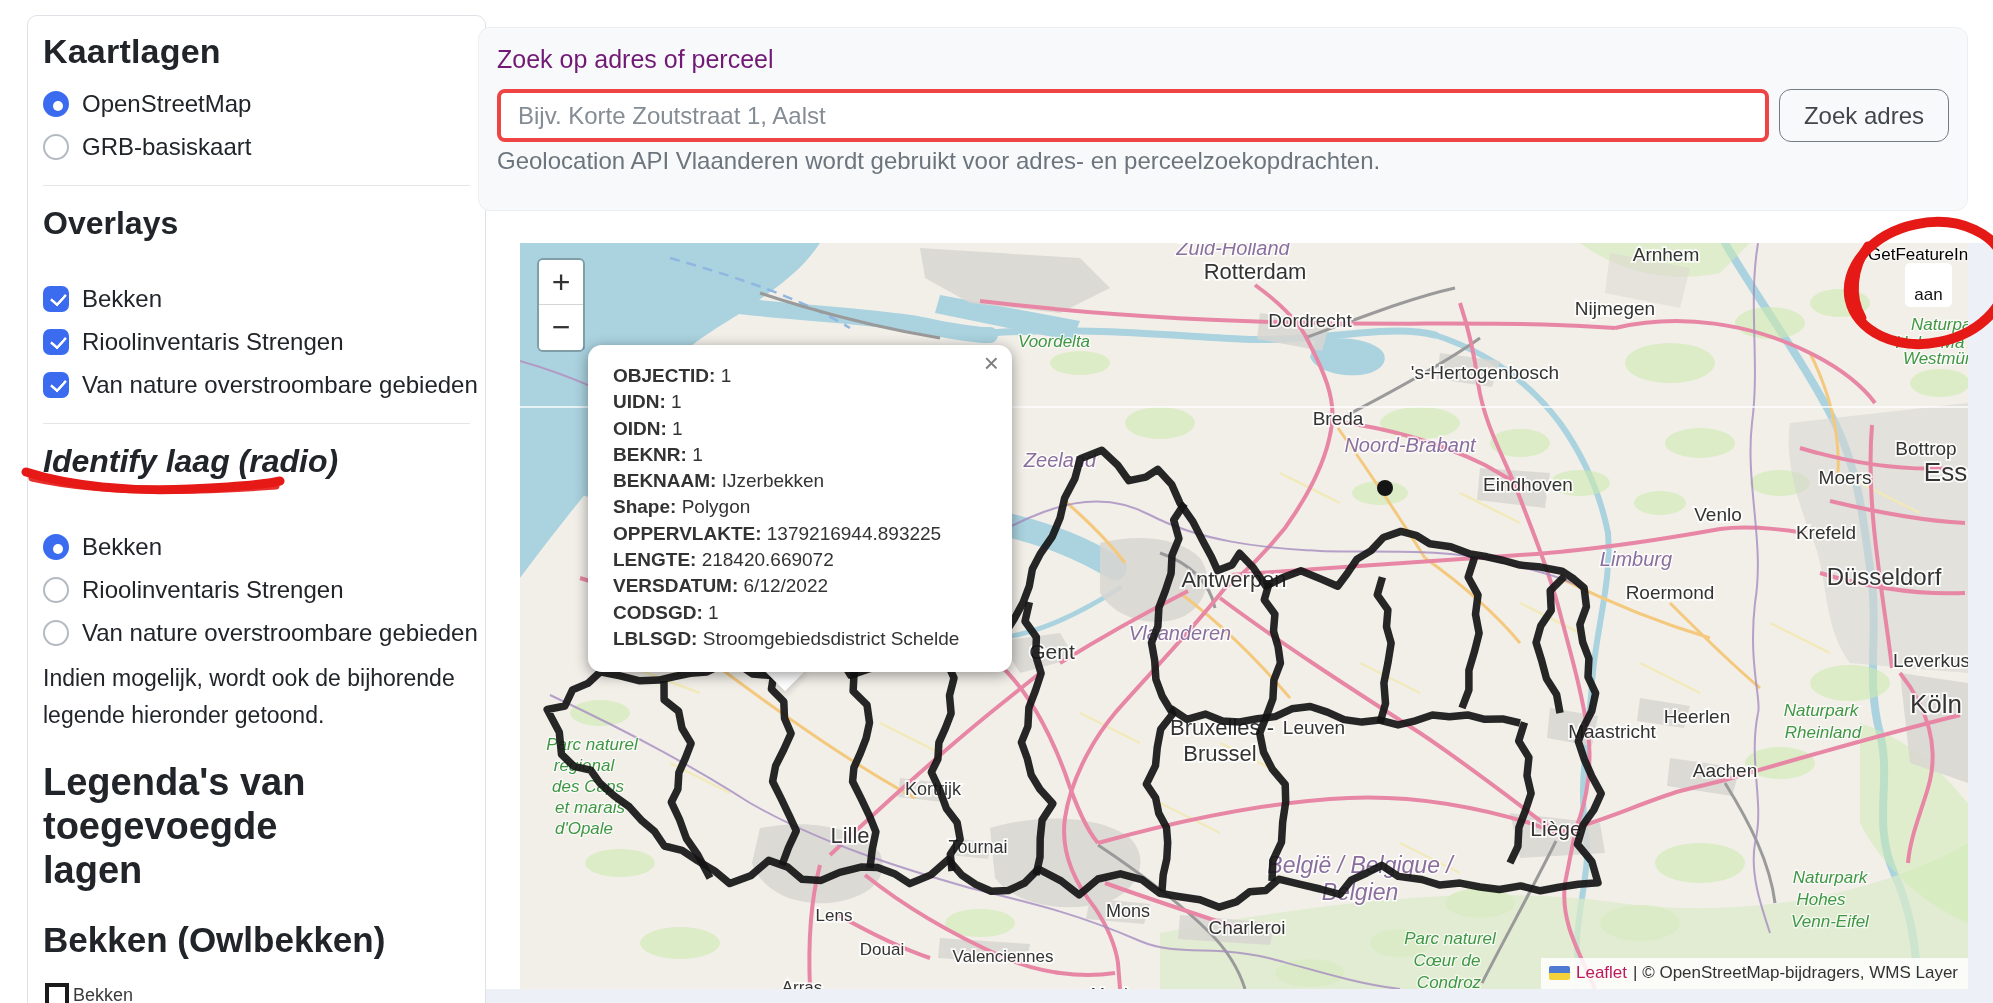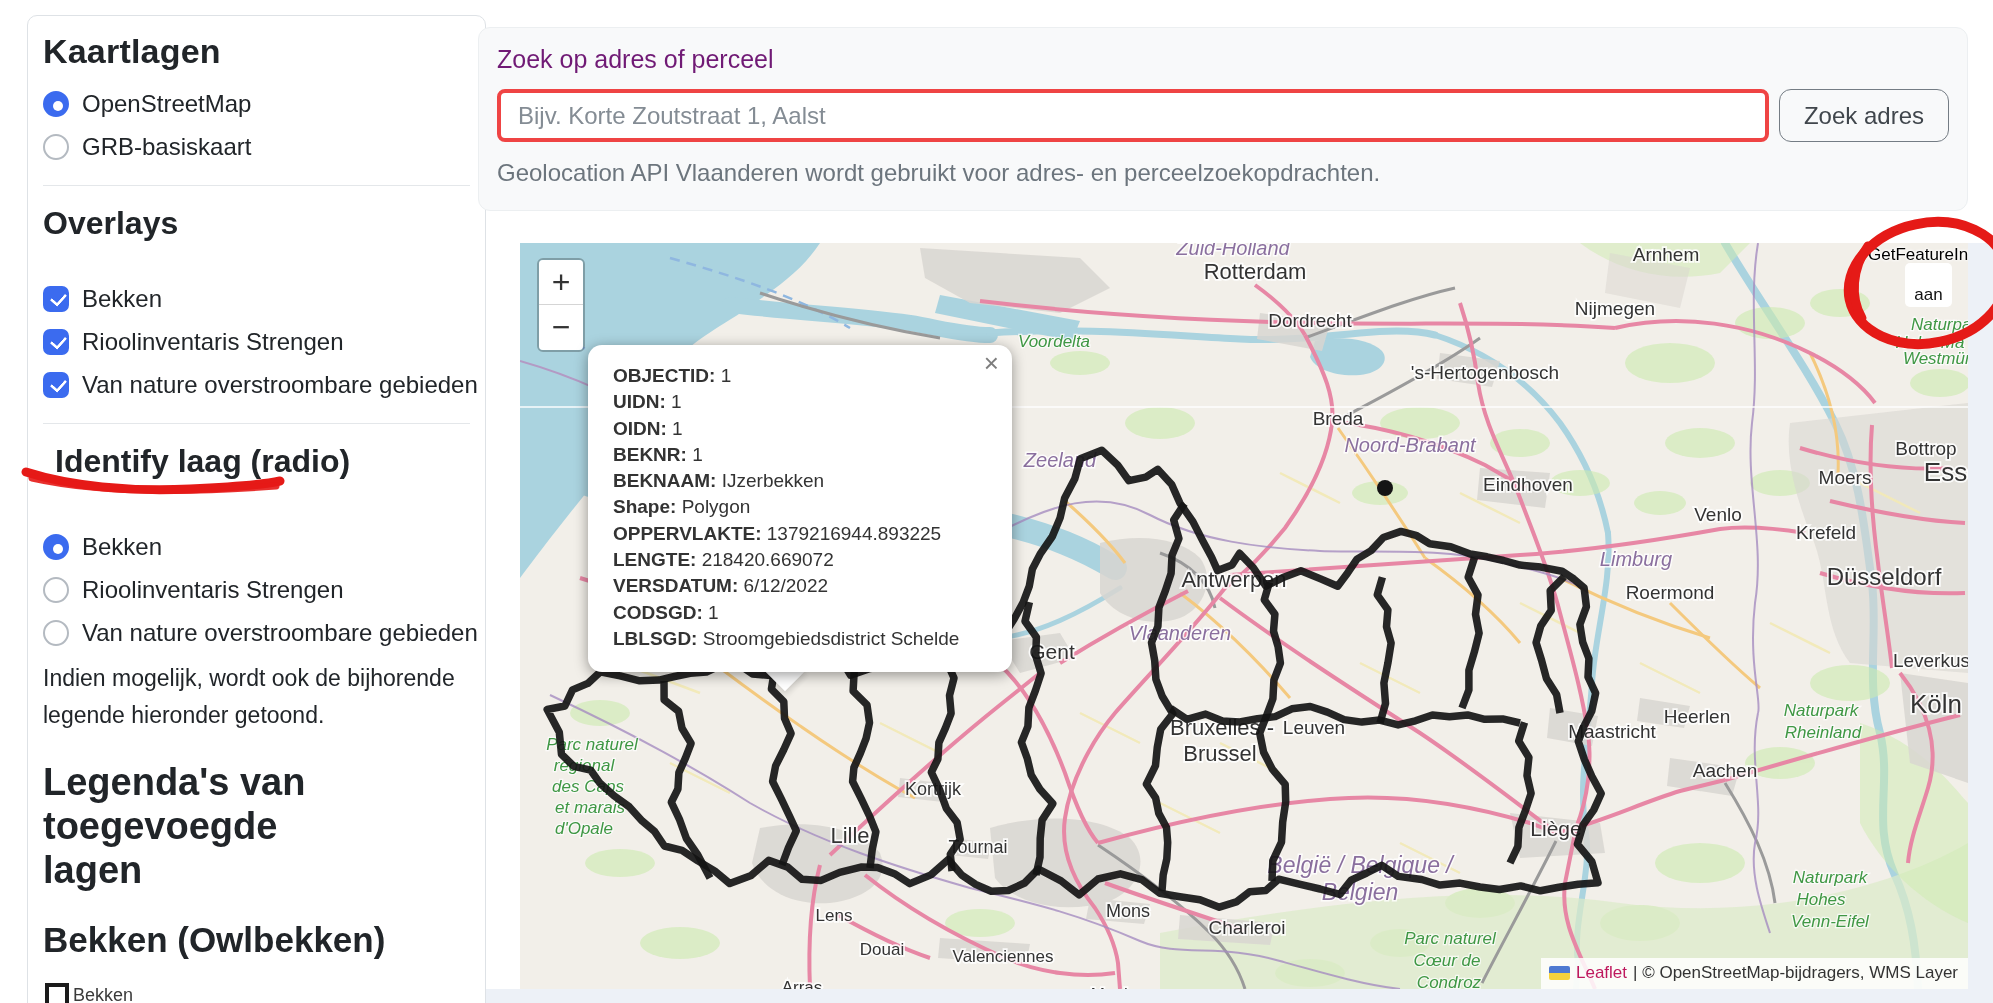"Geolocation API Vlaanderen wordt" #search-help { margin-top: 17px -> 5px }
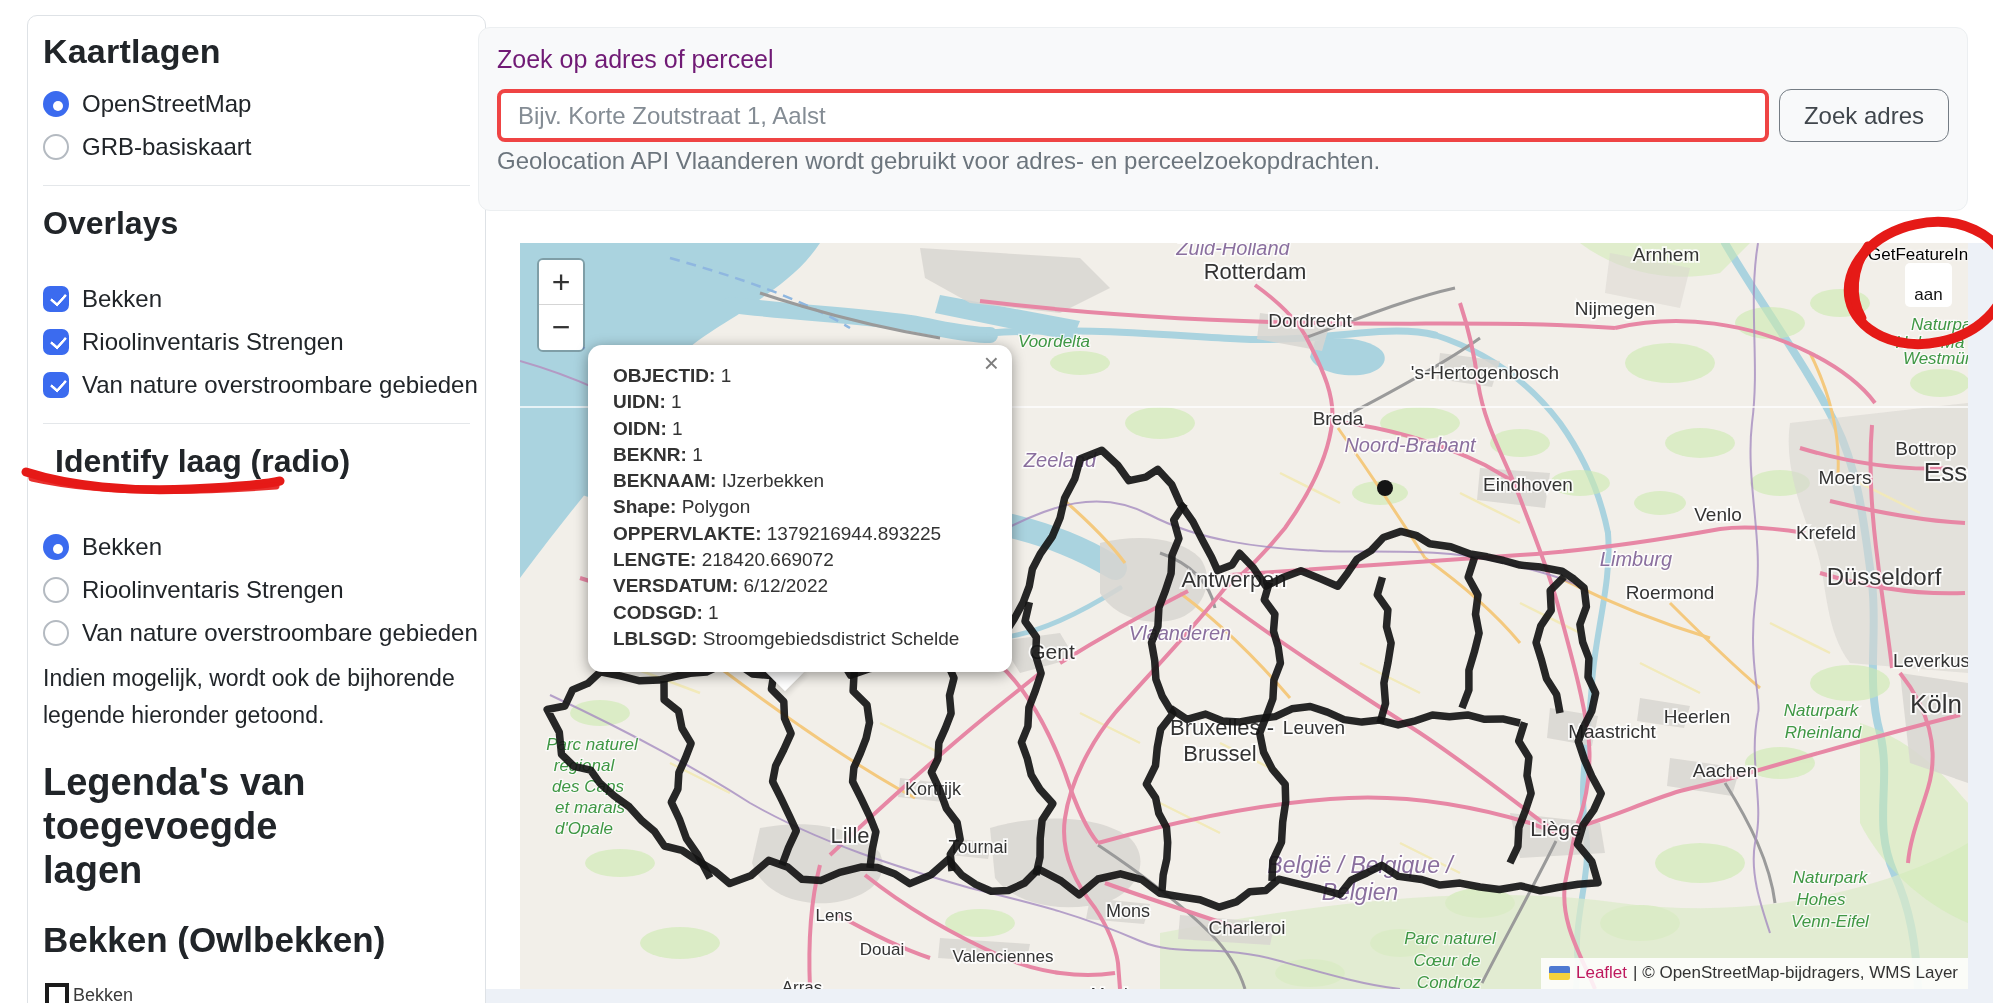"Identify laag (radio)" #identify-title { font-style: none -> italic; margin: 0 0 48px 12px -> 0 0 48px 0 }
